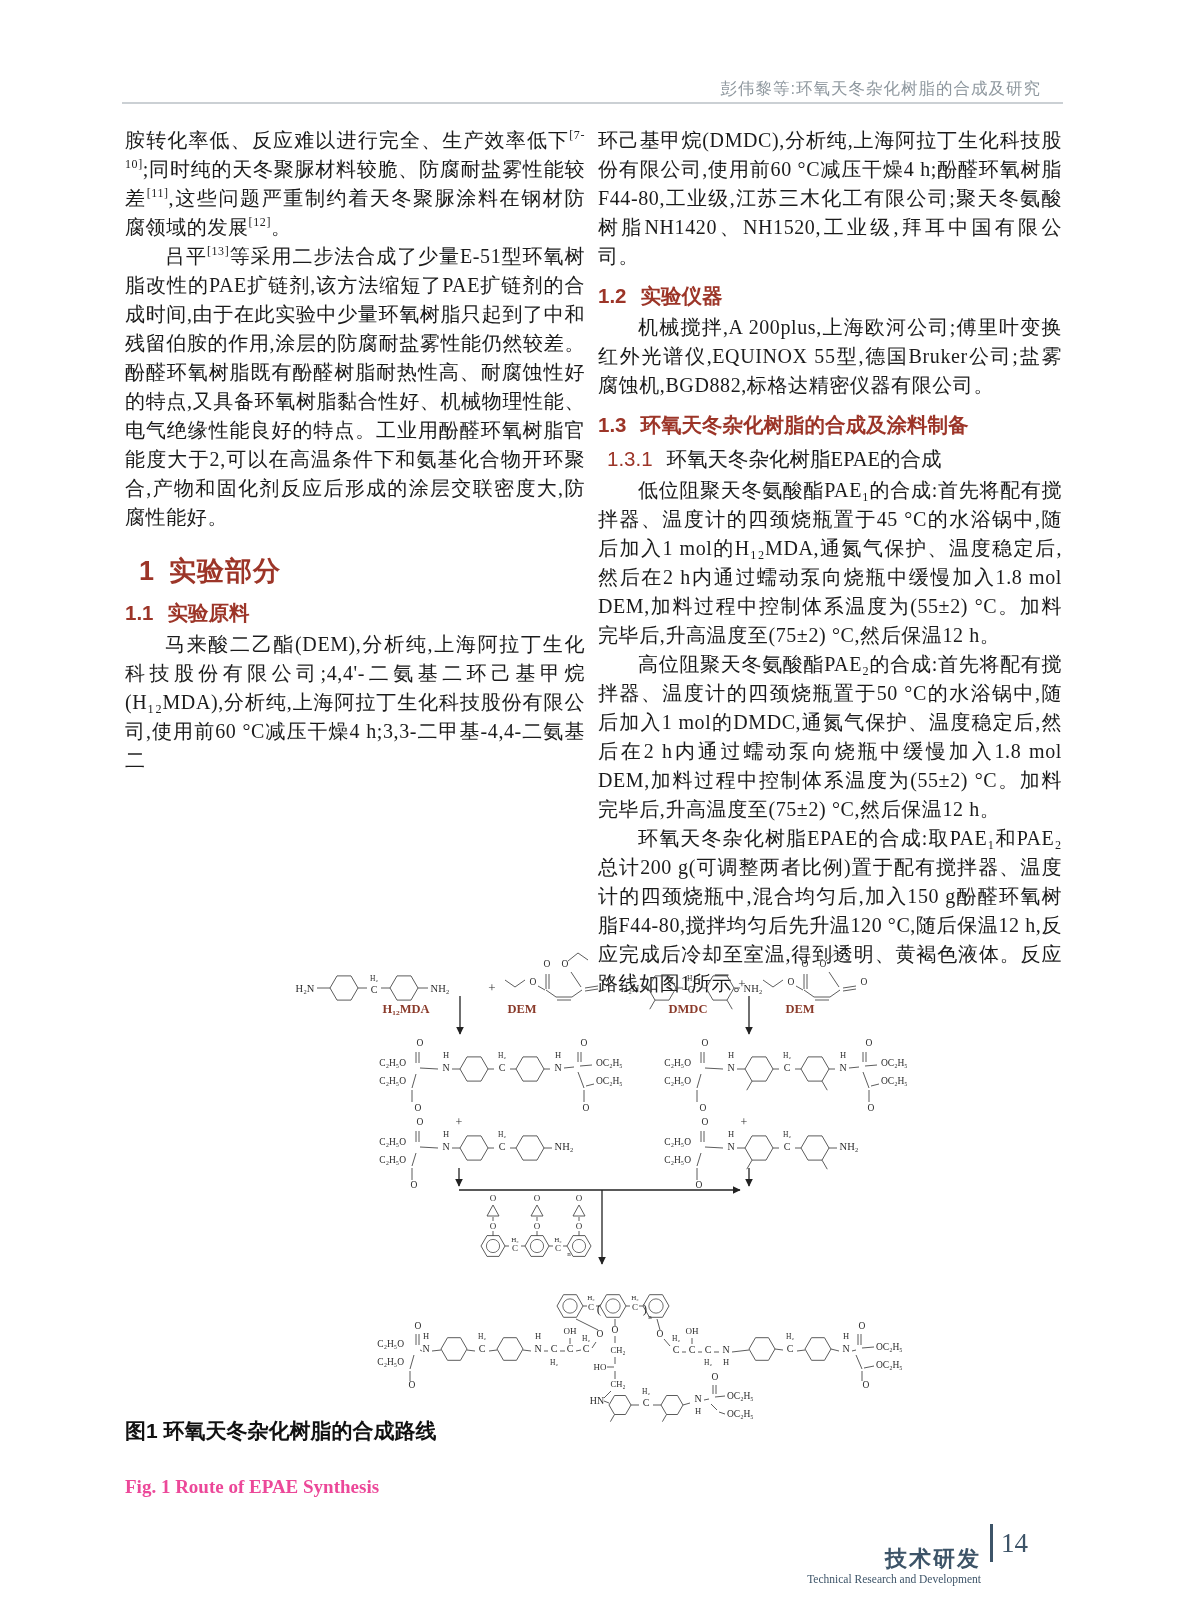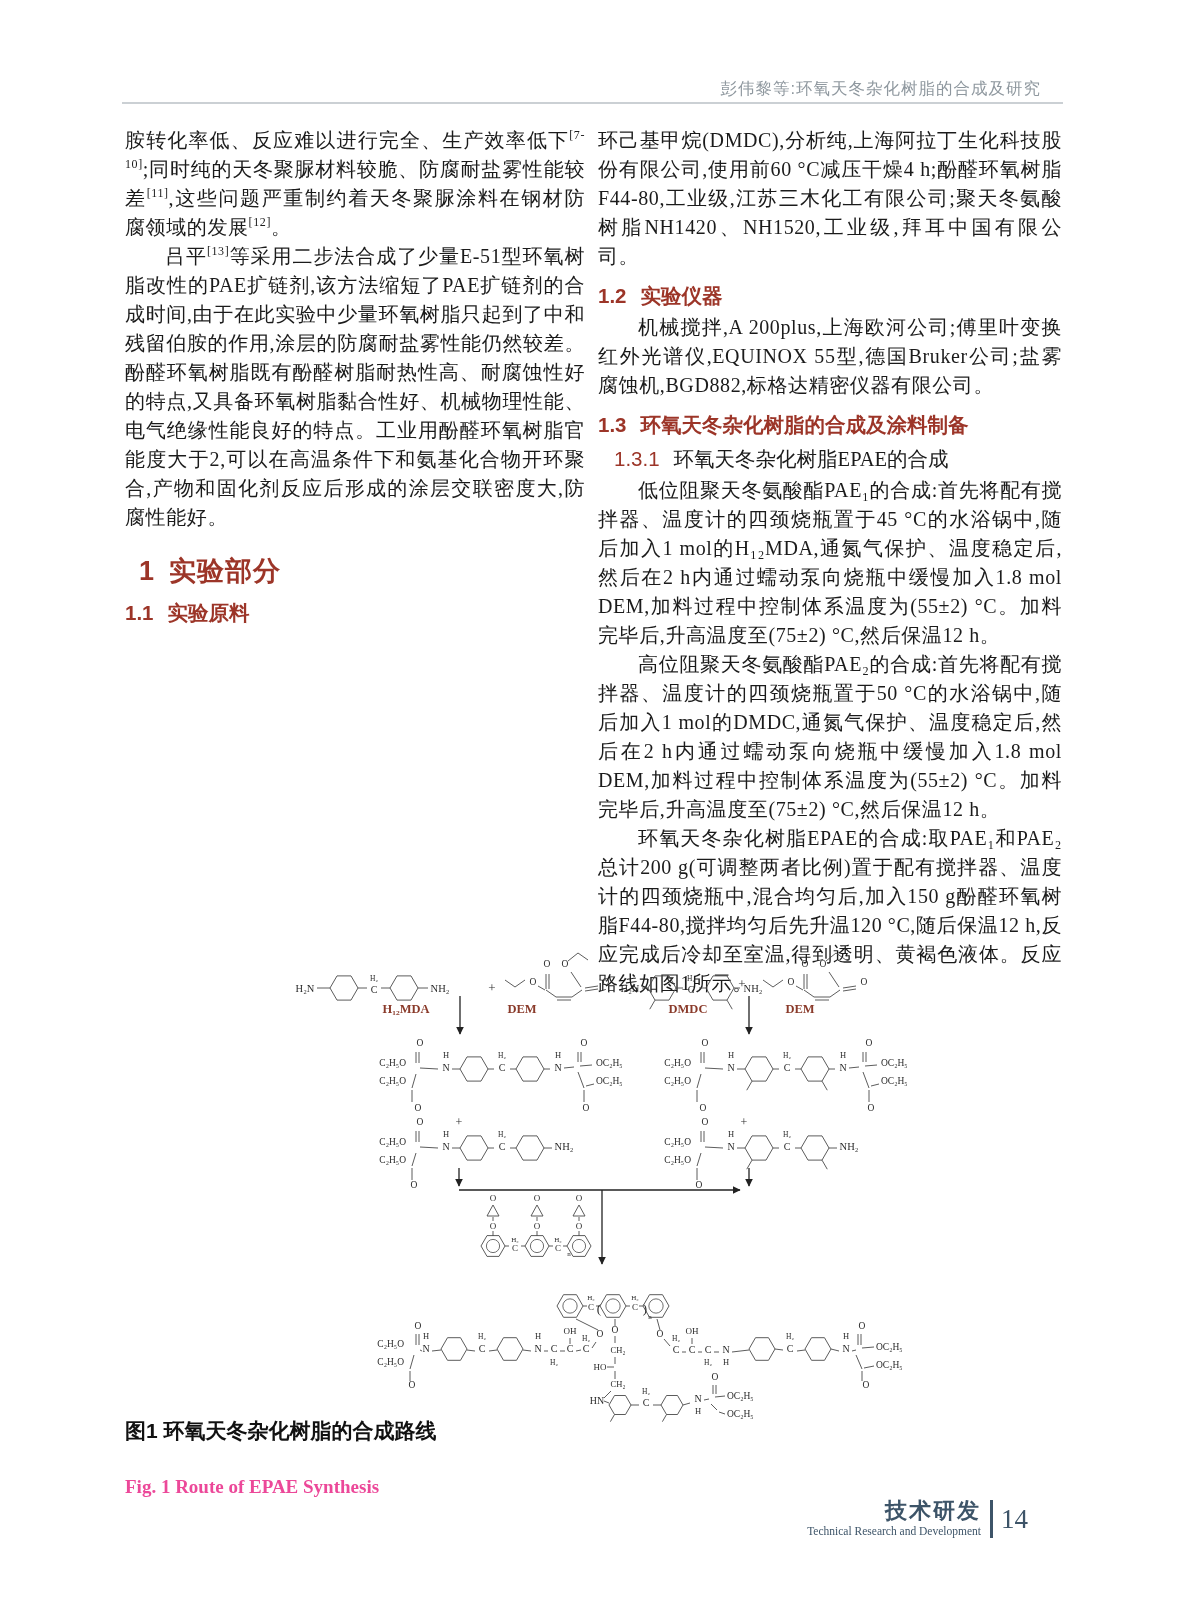"1.3.1 环氧天冬杂化树脂EPAE的合成" h4.subsub { margin: 8px 0 4px 16px -> 8px 0 4px 9px }
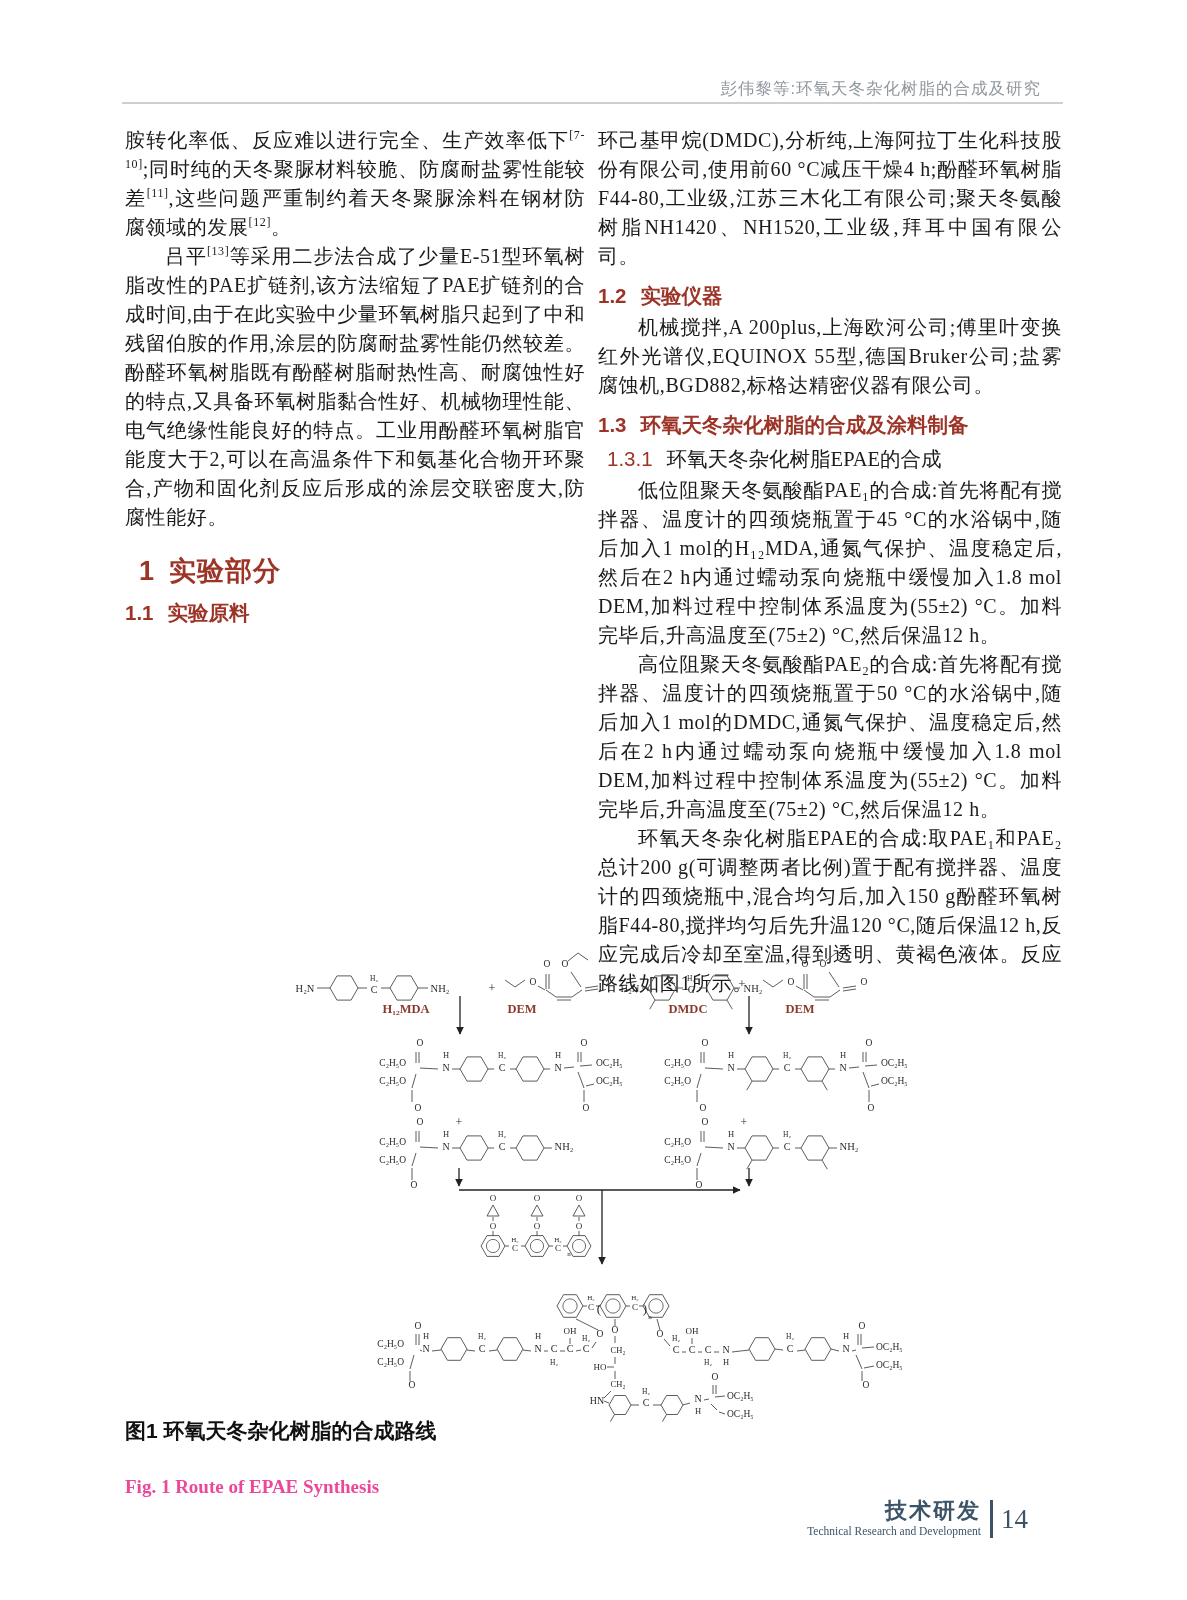"马来酸二乙酯(DEM),分析纯,上海阿拉丁生化科技股份有限公司;4,4'-二氨基" p { html: none -> <p>马来酸二乙酯(DEM),分析纯,上海阿拉丁生化科技股份有限公司;4,4'-二氨基二环己基甲烷(H₁₂MDA),分析纯,上海阿拉丁生化科技股份有限公司,使用前60 °C减压干燥4 h;3,3-二甲基-4,4-二氨基二</p> }
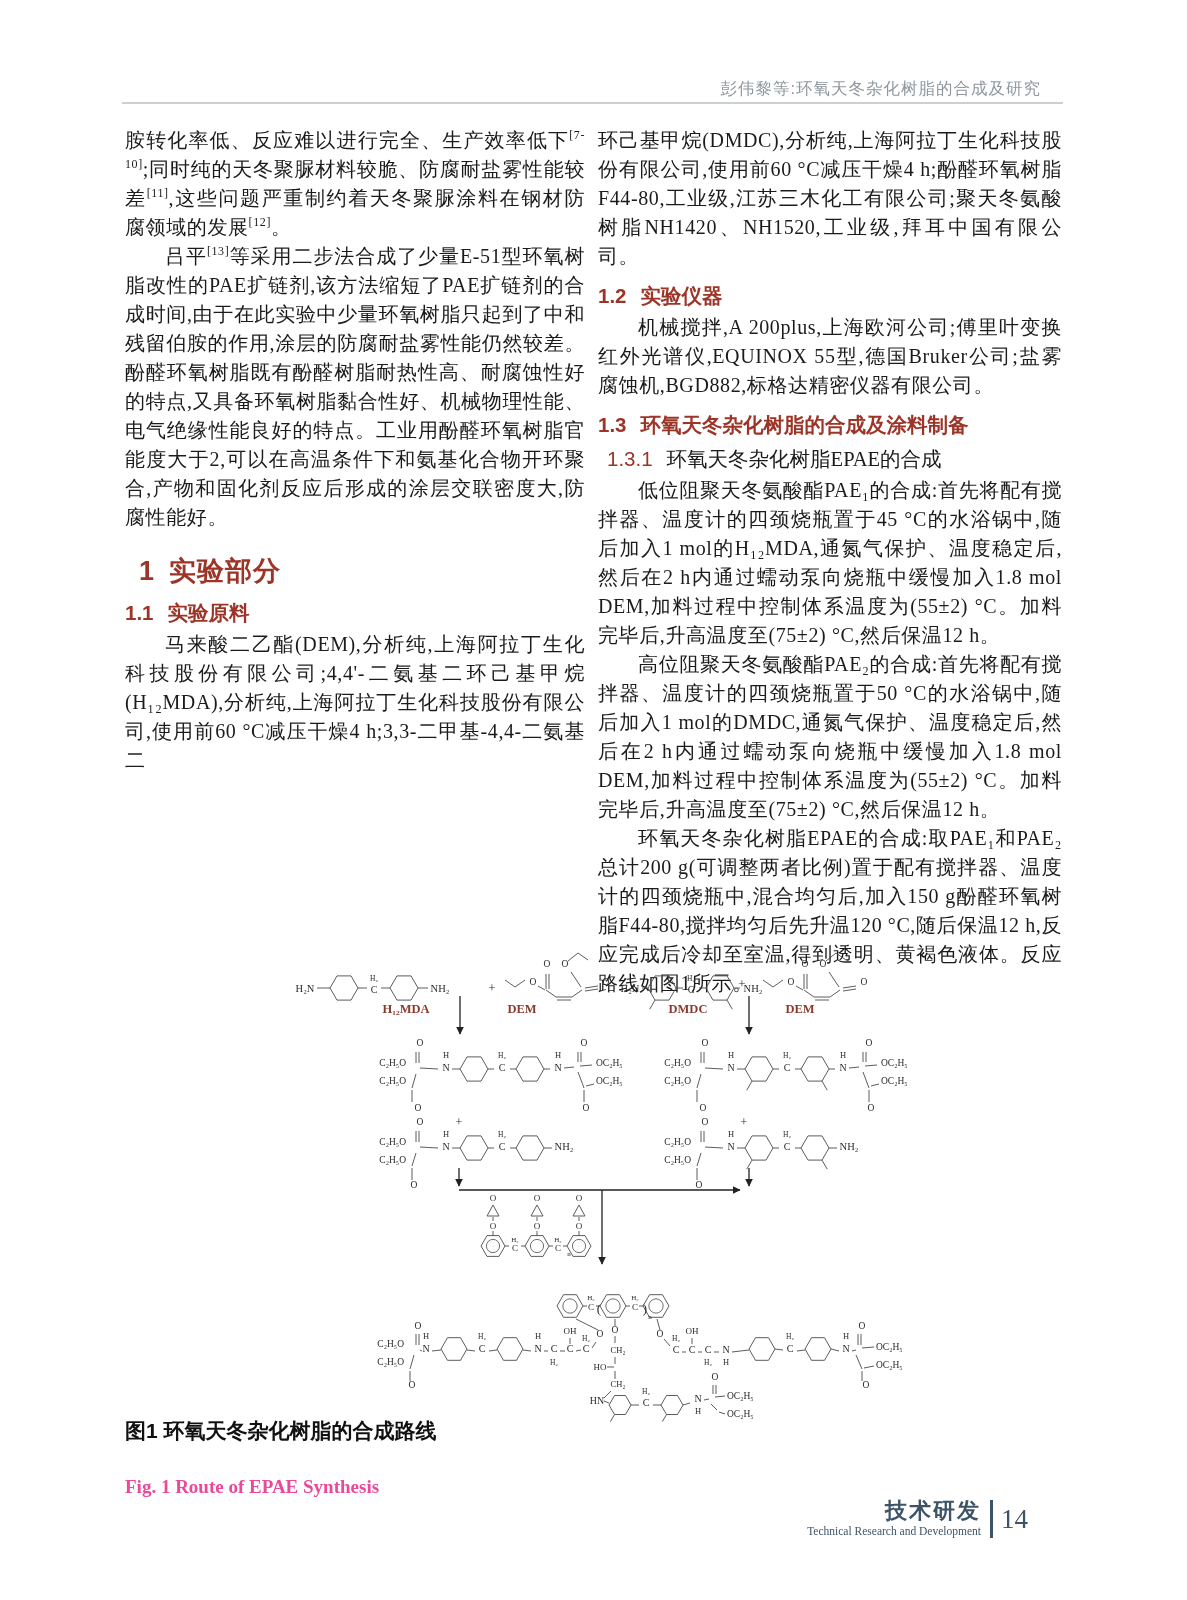"技术研发" #f-cn { margin-top: none -> 48px }
